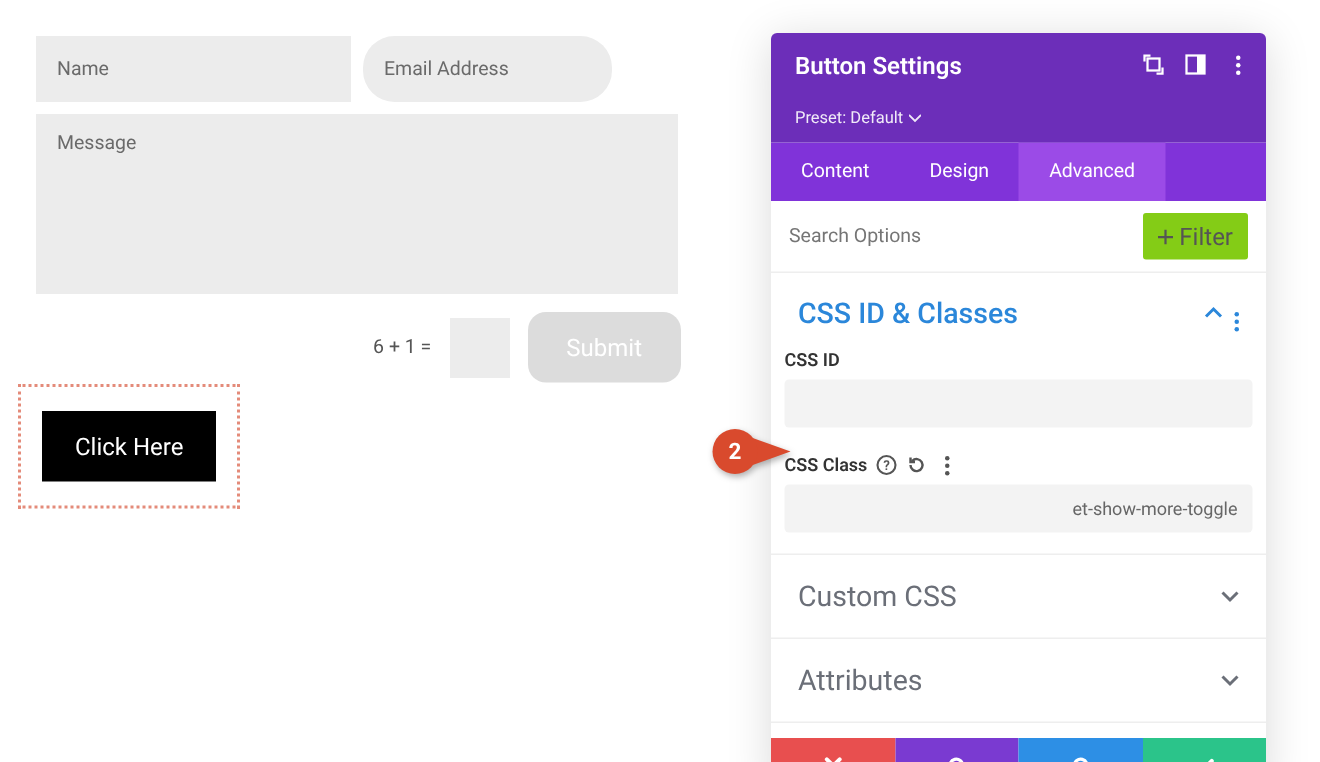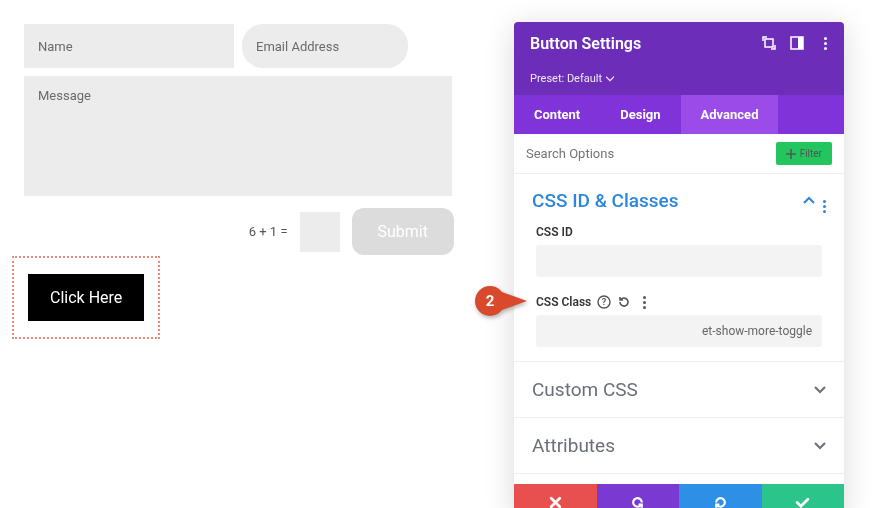"Content" .tab { font-weight: bold -> none }
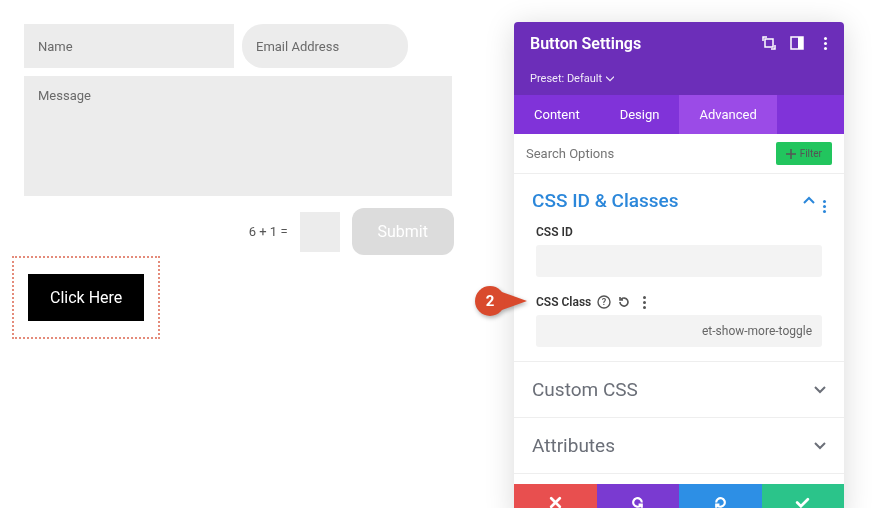"Filter" .filter-btn { background: #22c55e -> #84cc16; font-size: 10px -> 16px }
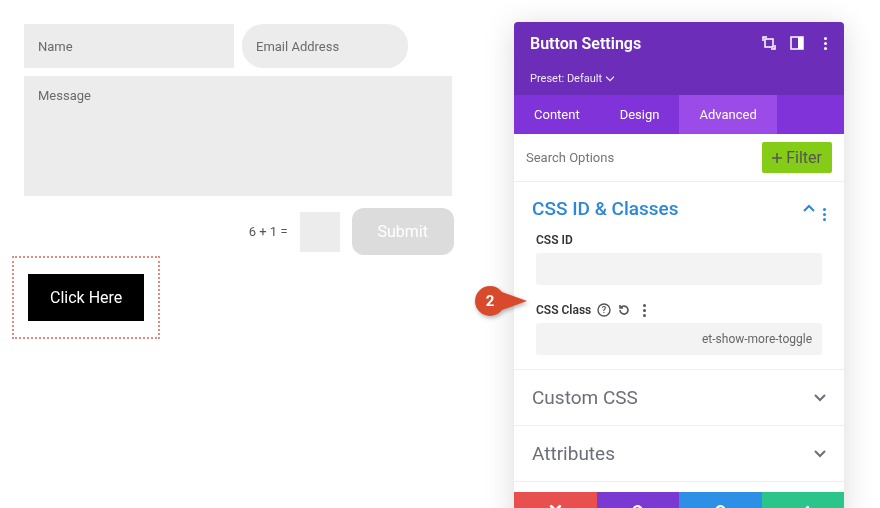"CSS ID" .field-group { padding: 4px 22px 14px -> 4px 9px 14px }
